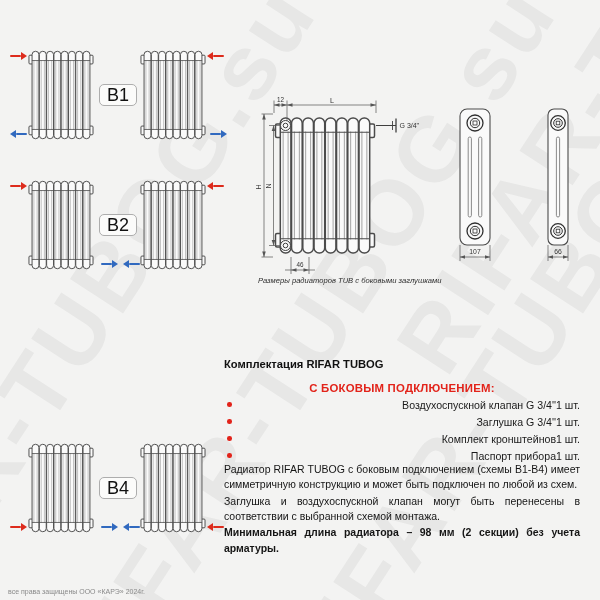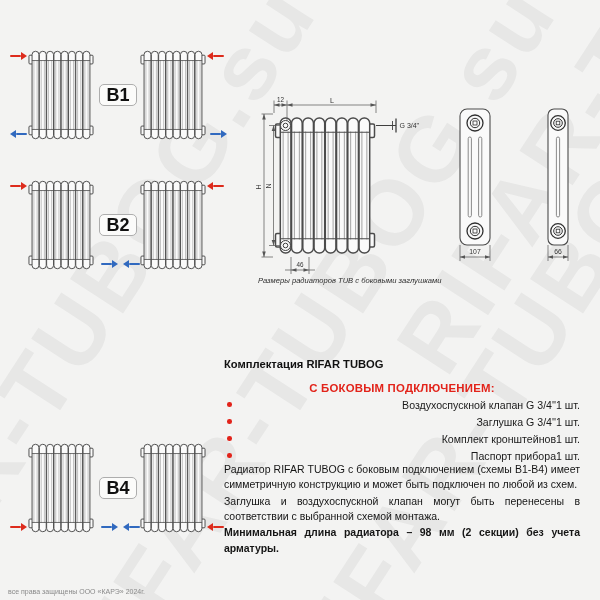"В1" .slabel { font-weight: 700 -> 400 }
